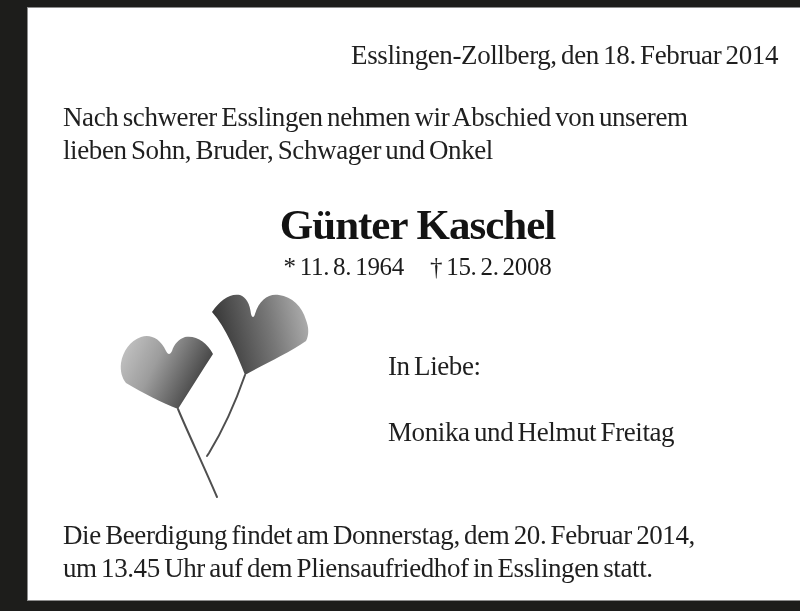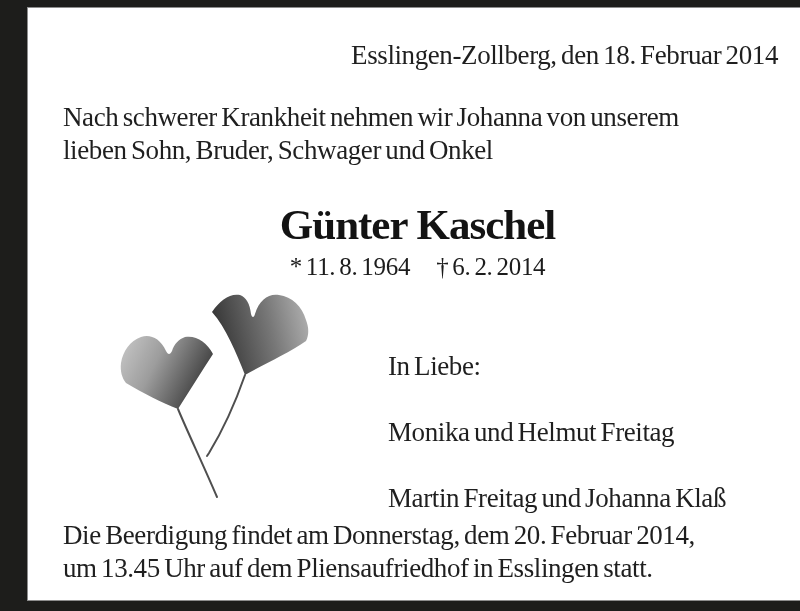"Nach schwerer Krankheit nehmen wir" div.txt { text: Krankheit nehmen wir Johanna -> Esslingen nehmen wir Abschied }
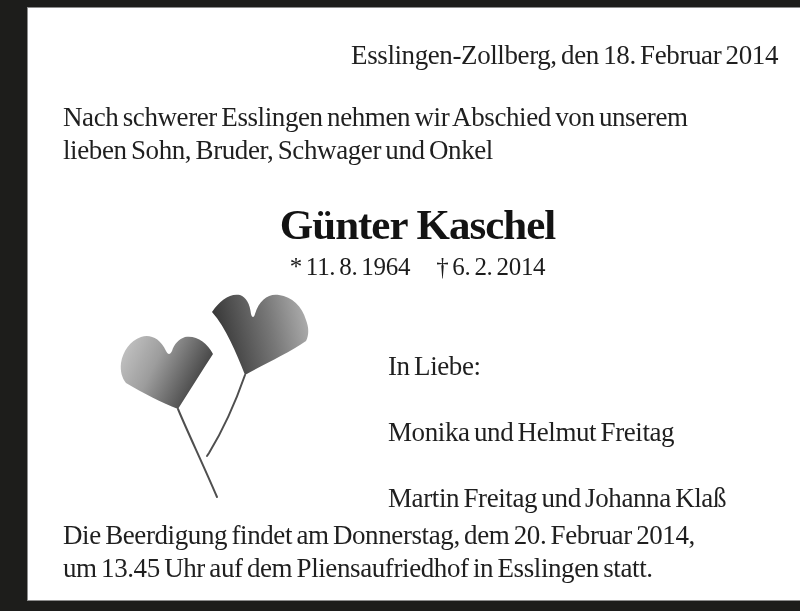"† 6. 2. 2014" span { text: 6. 2. 2014 -> 15. 2. 2008 }
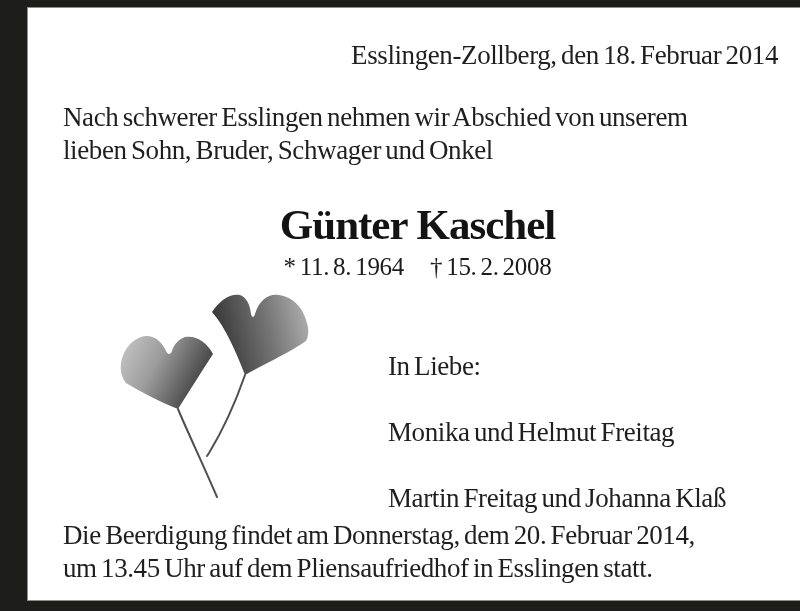"Martin Freitag und Johanna Klaß" div.line { html: <div>Martin Freitag und Johanna Klaß</div> -> none }
